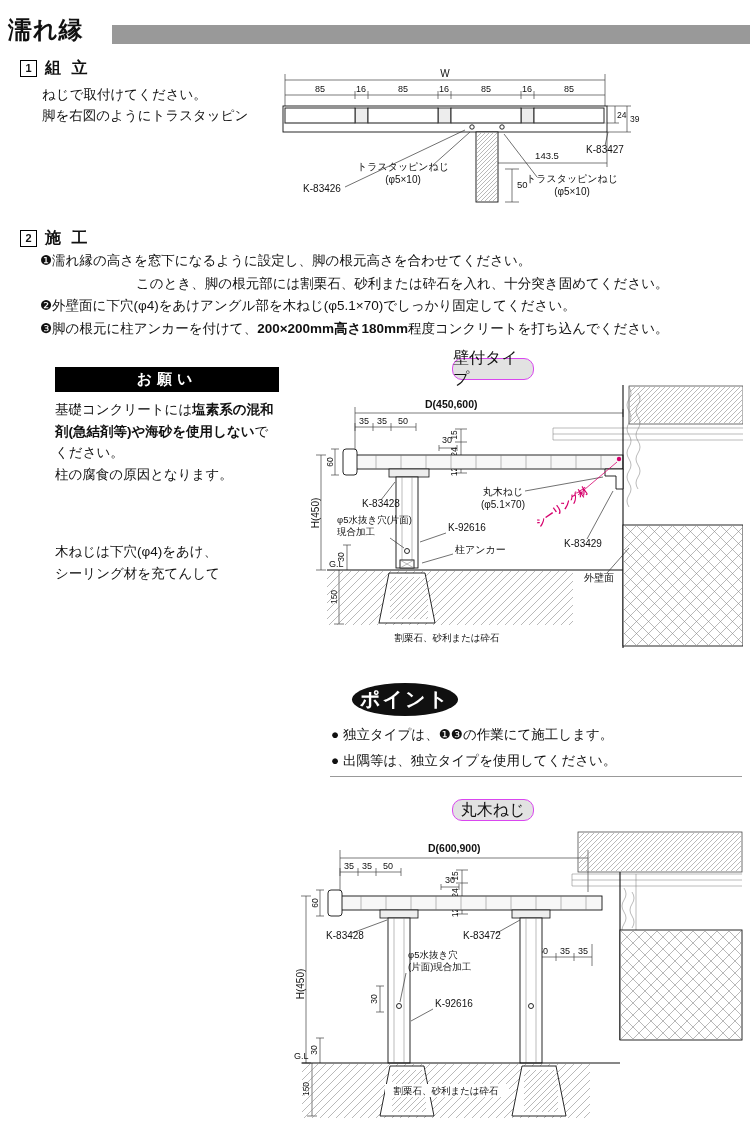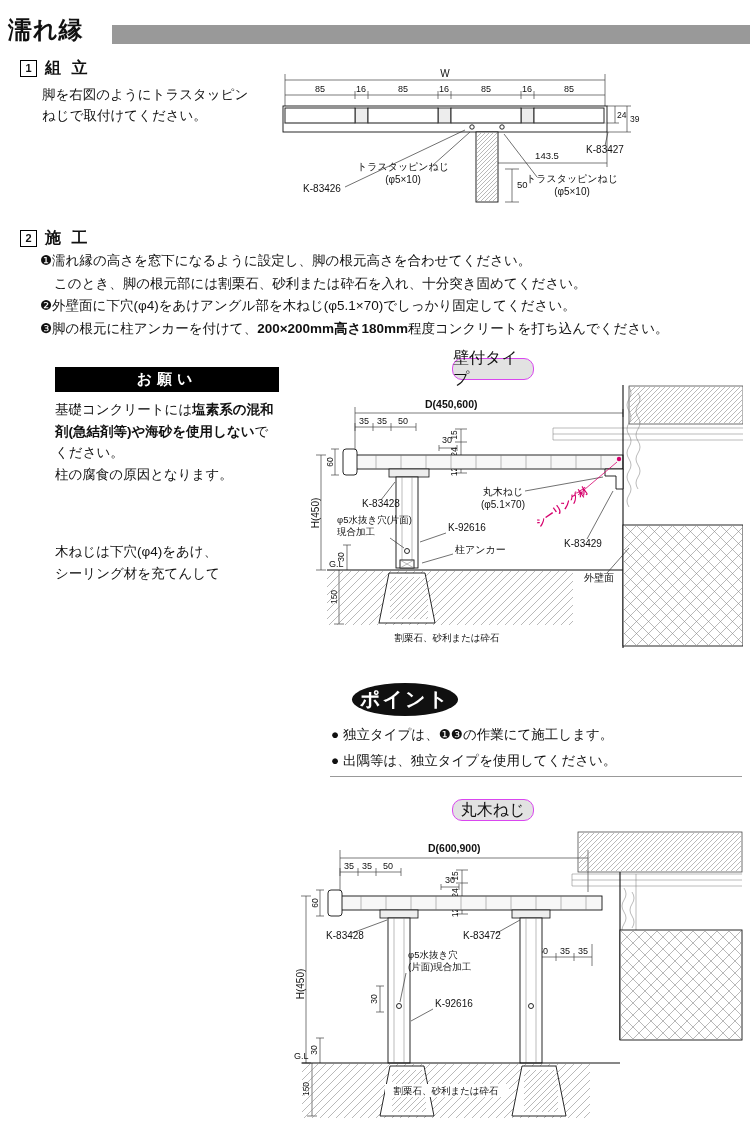"脚を右図のようにトラスタッピン" div { order: before "ねじで取付けてください。" -> after "ねじで取付けてください。" }
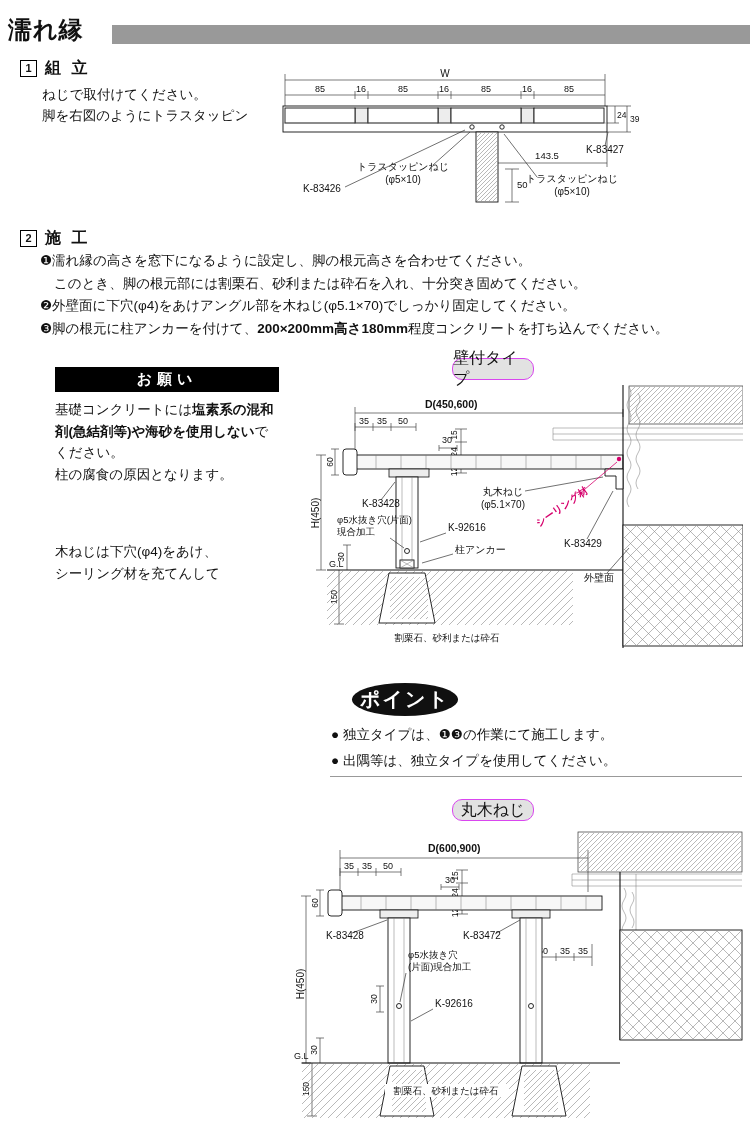"このとき、脚の根元部には割栗石、砂利または砕石を入れ、十分突き固めてください。" .steps .indent { text-align: none -> right }
